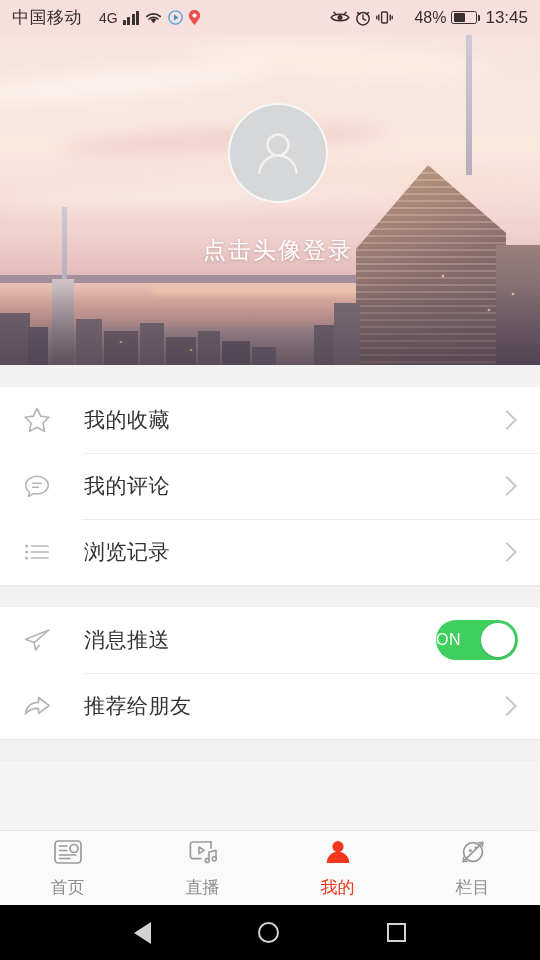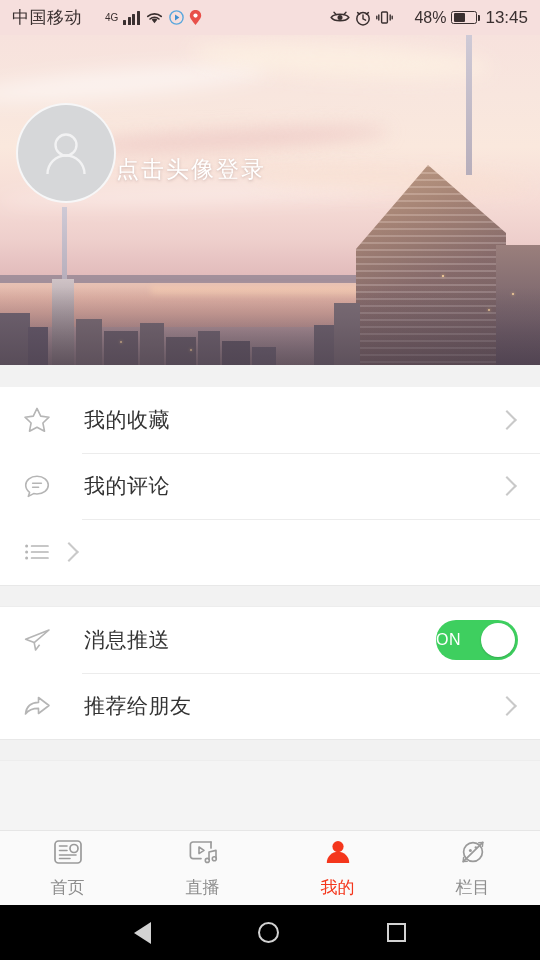"4G" .sb-4g { font-size: 10px -> 14px; margin-left: 18px -> 12px }
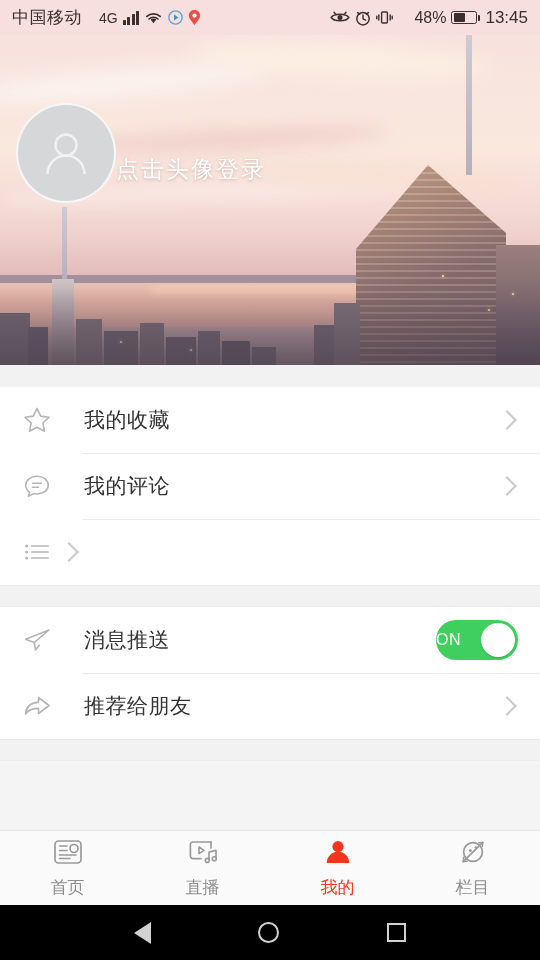"点击头像登录" .avatar-wrap { flex-direction: none -> column }
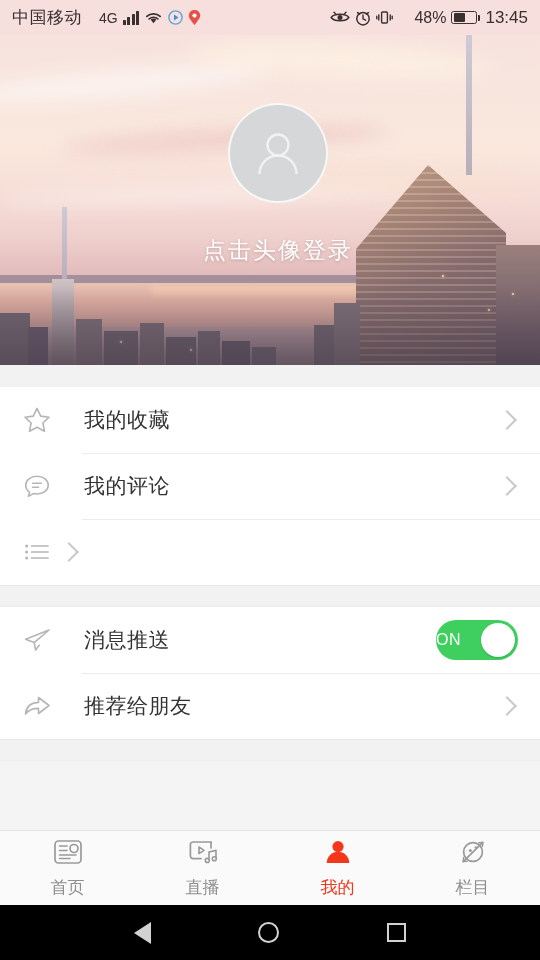"浏览记录" span.row-label { html: none -> <span>浏览记录</span> }
